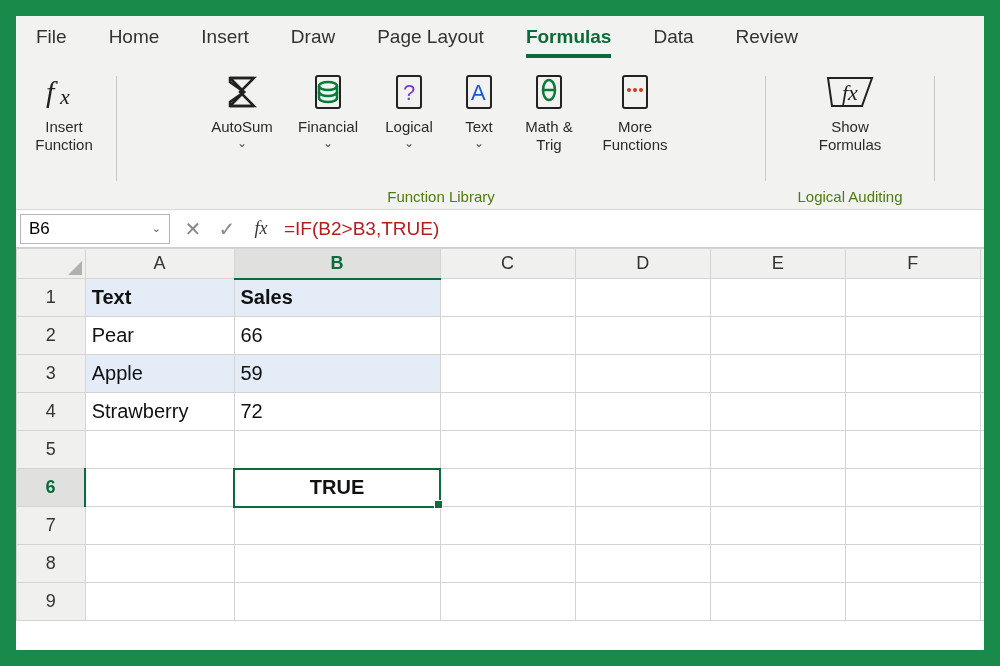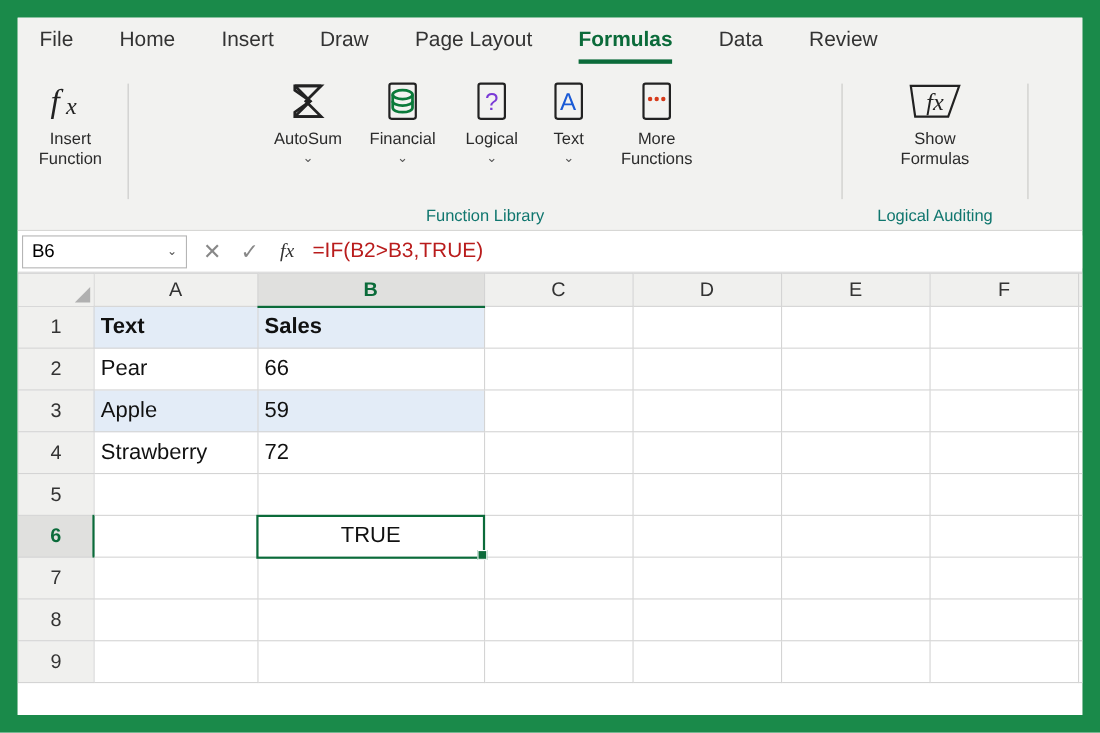"Math &" div.ribbon-btn { html: none -> <div> <div> <svg> <rect></rect> <ellipse></ellipse> <line></line> </svg> </div> <span>Math &amp; Trig</span> </div> }
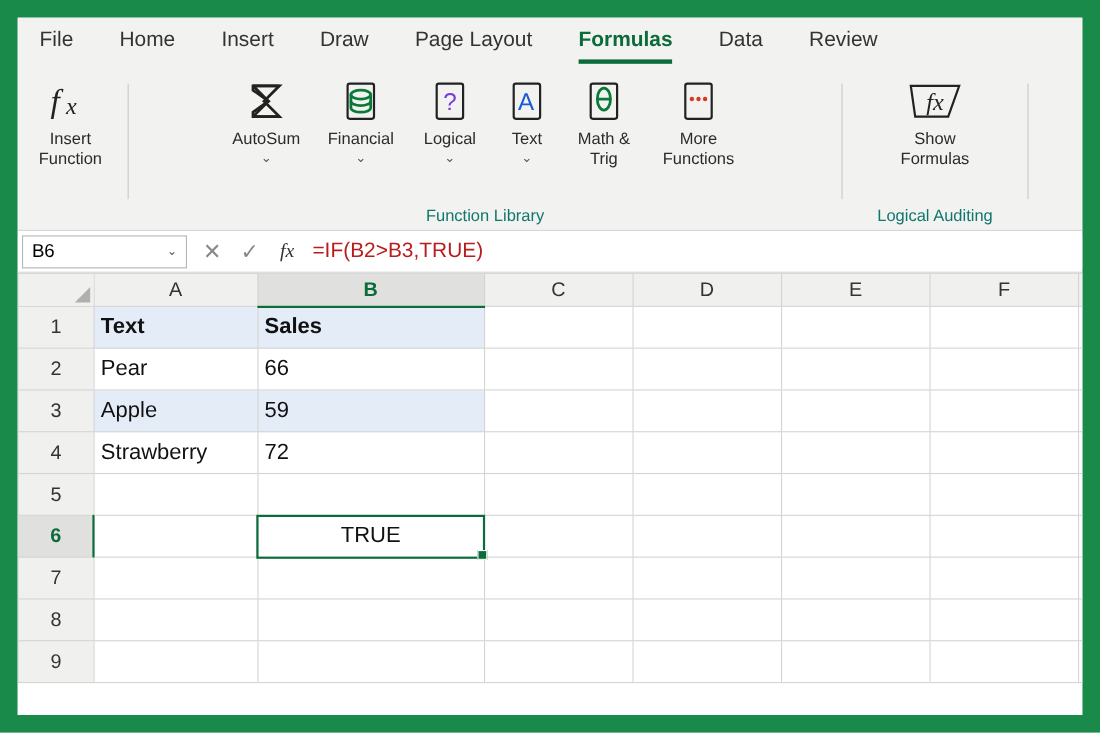"Function Library" .group-label { color: #0f766e -> #4d7c0f }
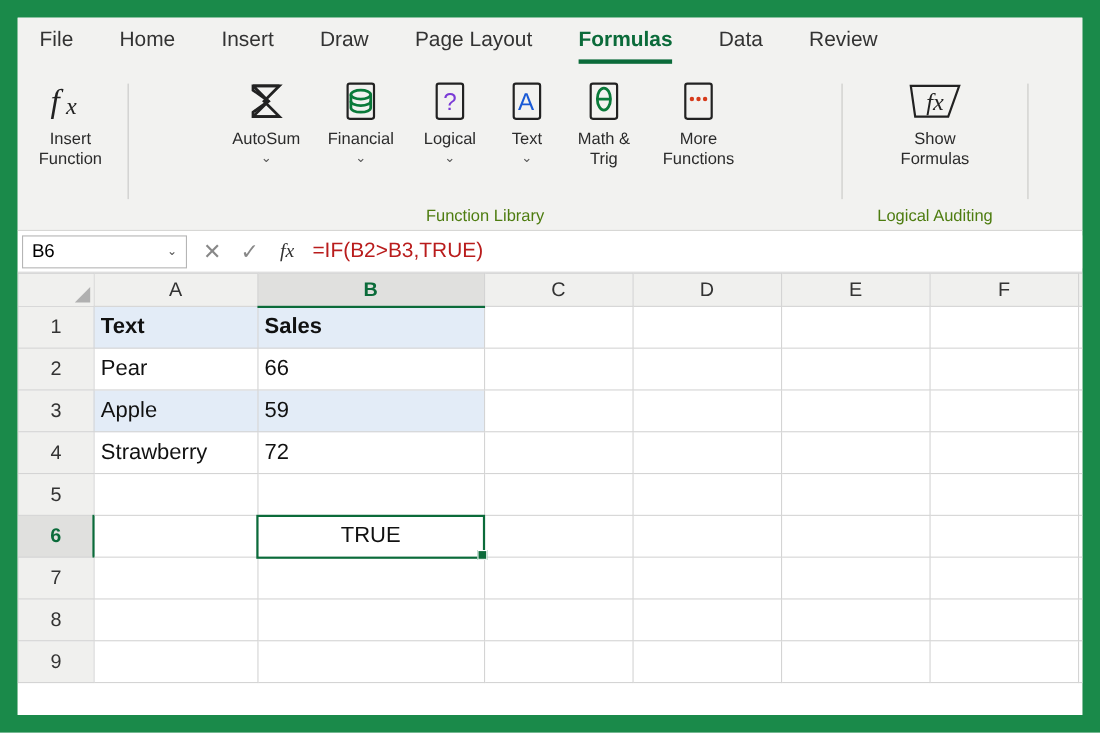"TRUE" td.selected { font-weight: none -> bold }
